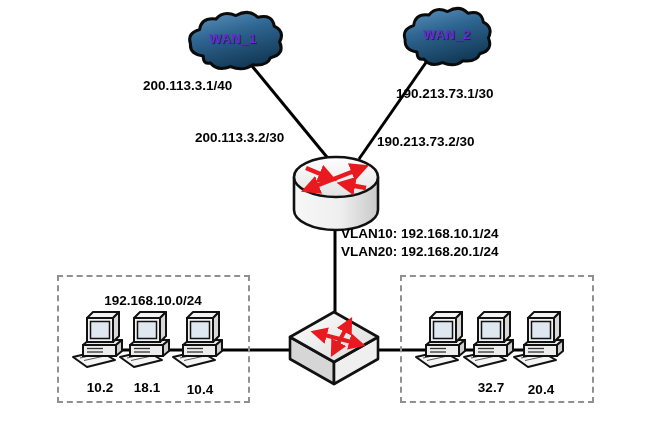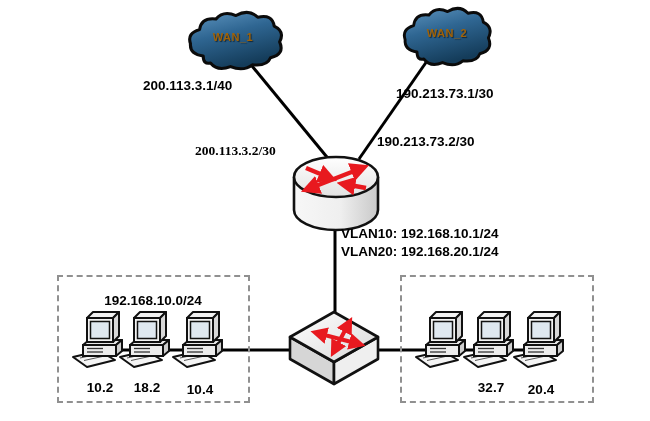"WAN_1" .cloud-label { color: #a16207 -> #6d28d9; font-size: 11px -> 13px }
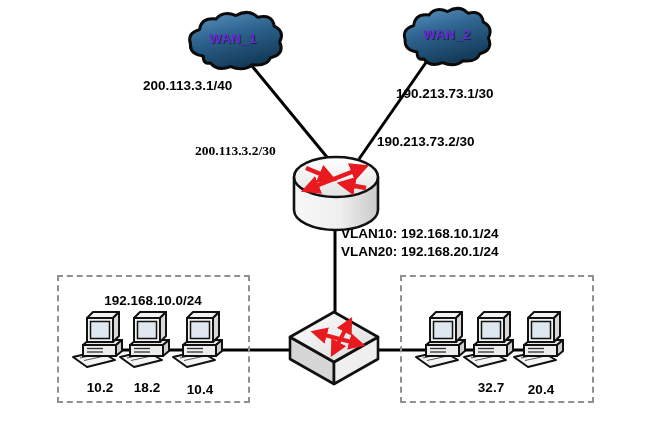"200.113.3.2/30" div.lbl { font-family: Liberation Serif, serif -> none; top: 143px -> 130px }
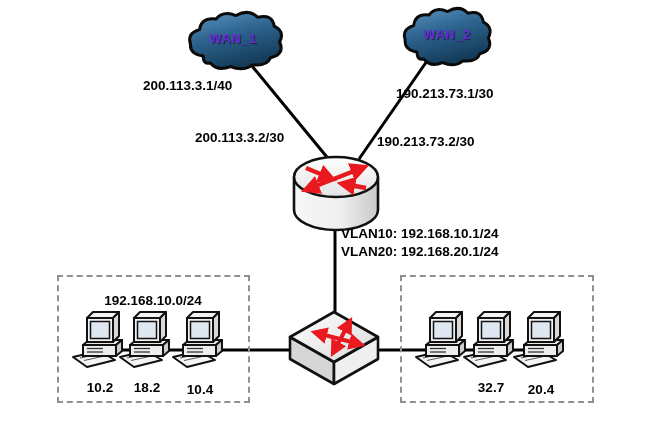"18.2" div.lbl { text: 18.2 -> 18.1 }
